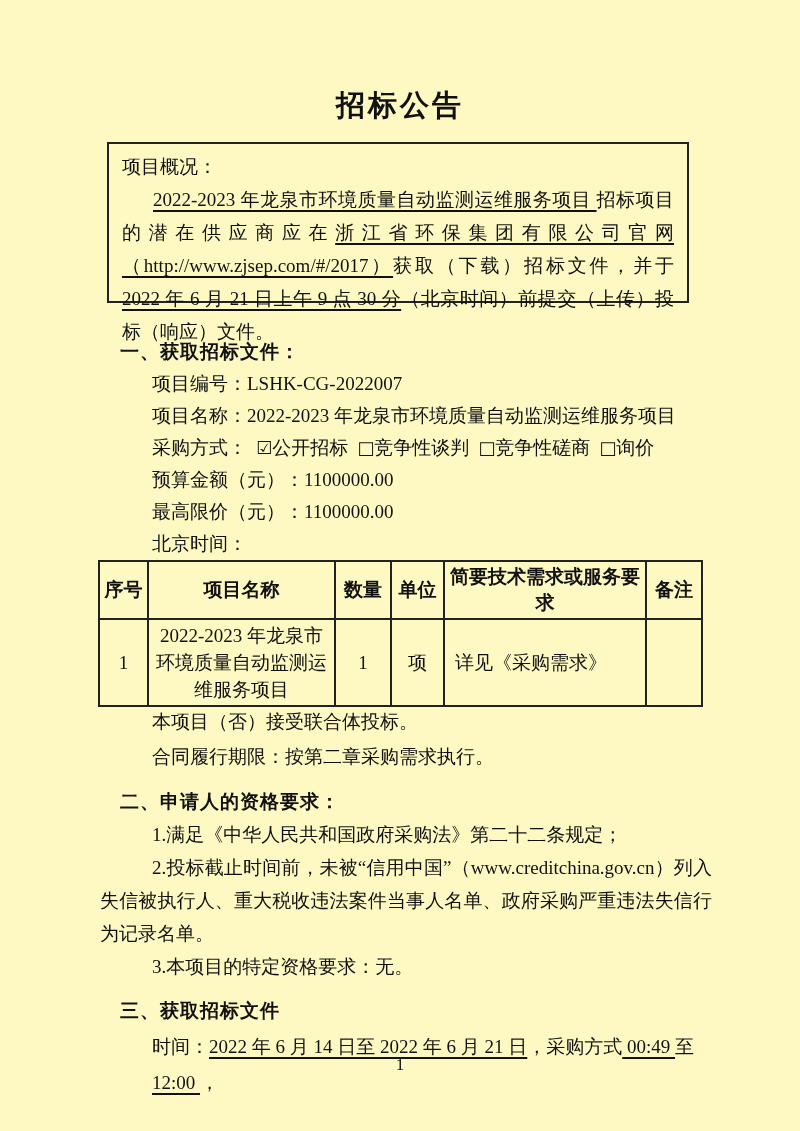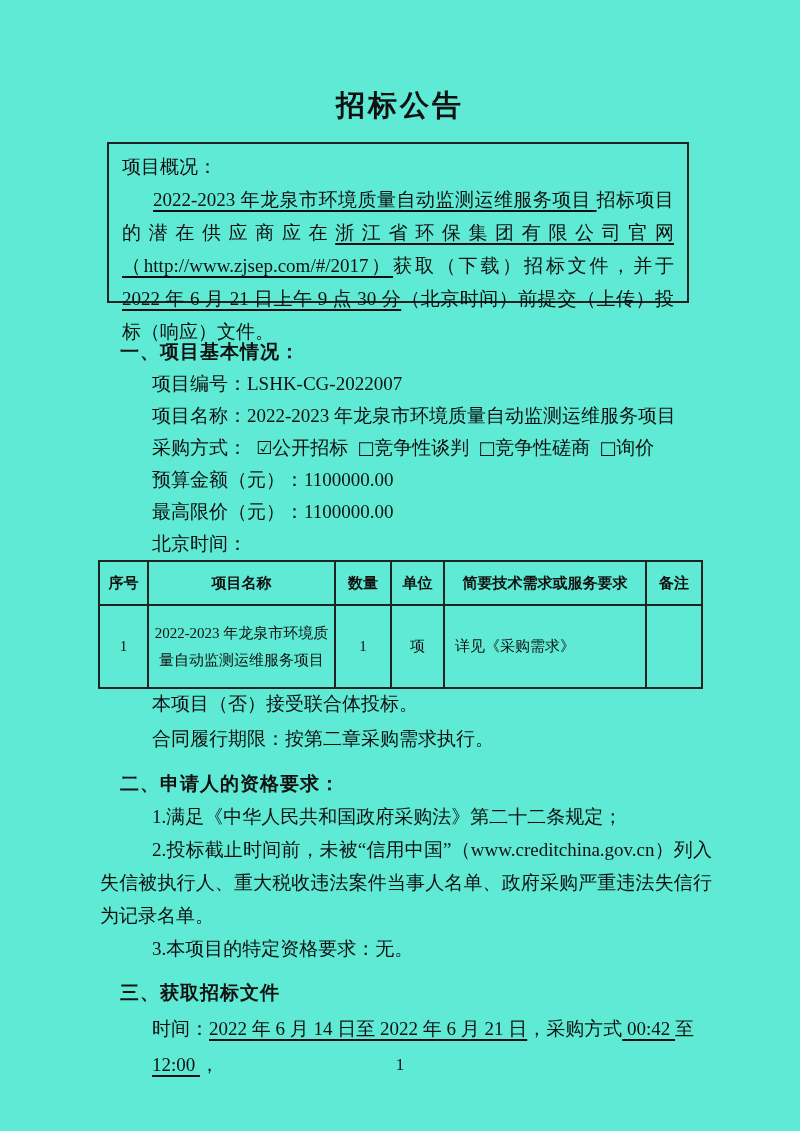"招标公告" .page { background: #5eead4 -> #fef9c3 }
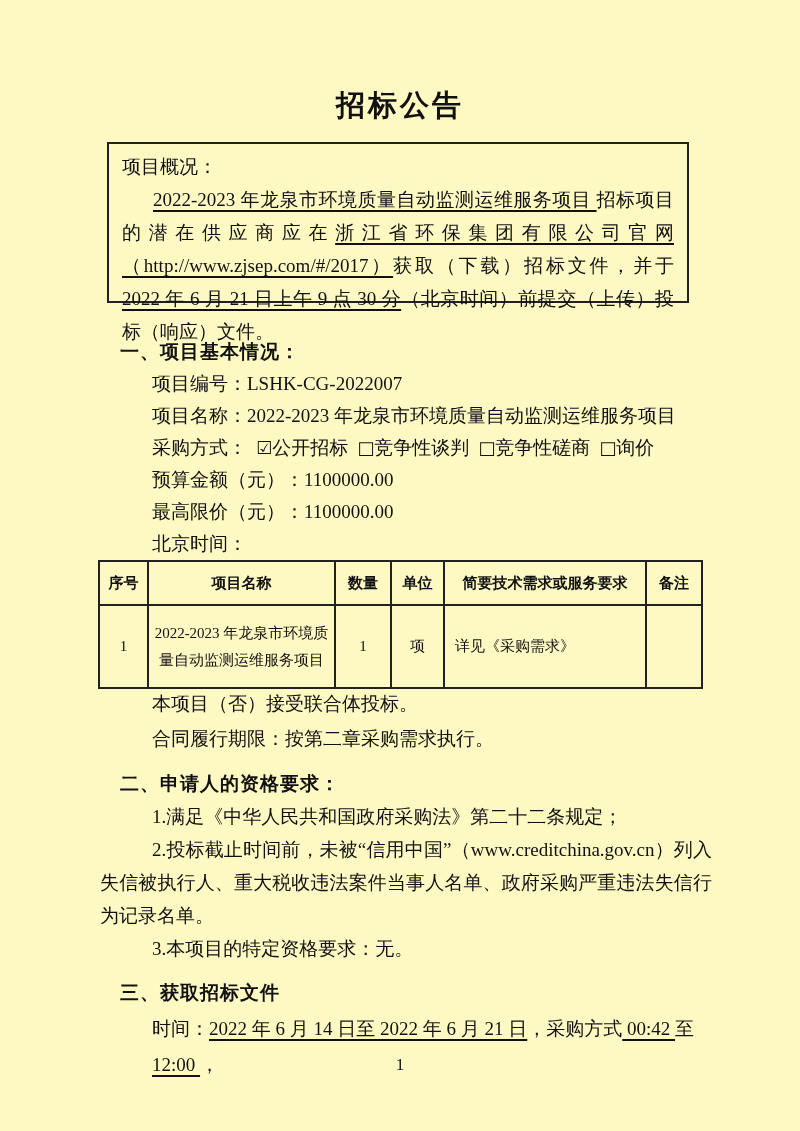"一、项目基本情况：" div.sec-heading { text: 项目基本情况 -> 获取招标文件 }
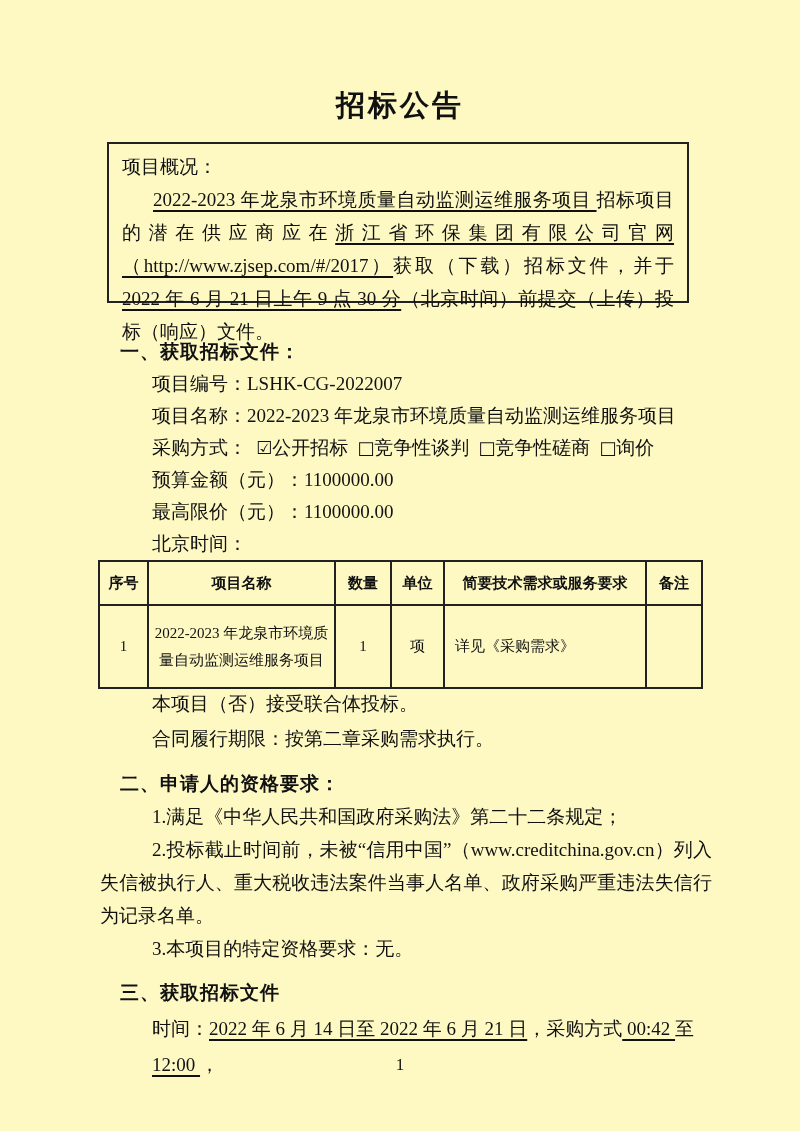"序号" table.demand-table { font-size: 15px -> 19px }
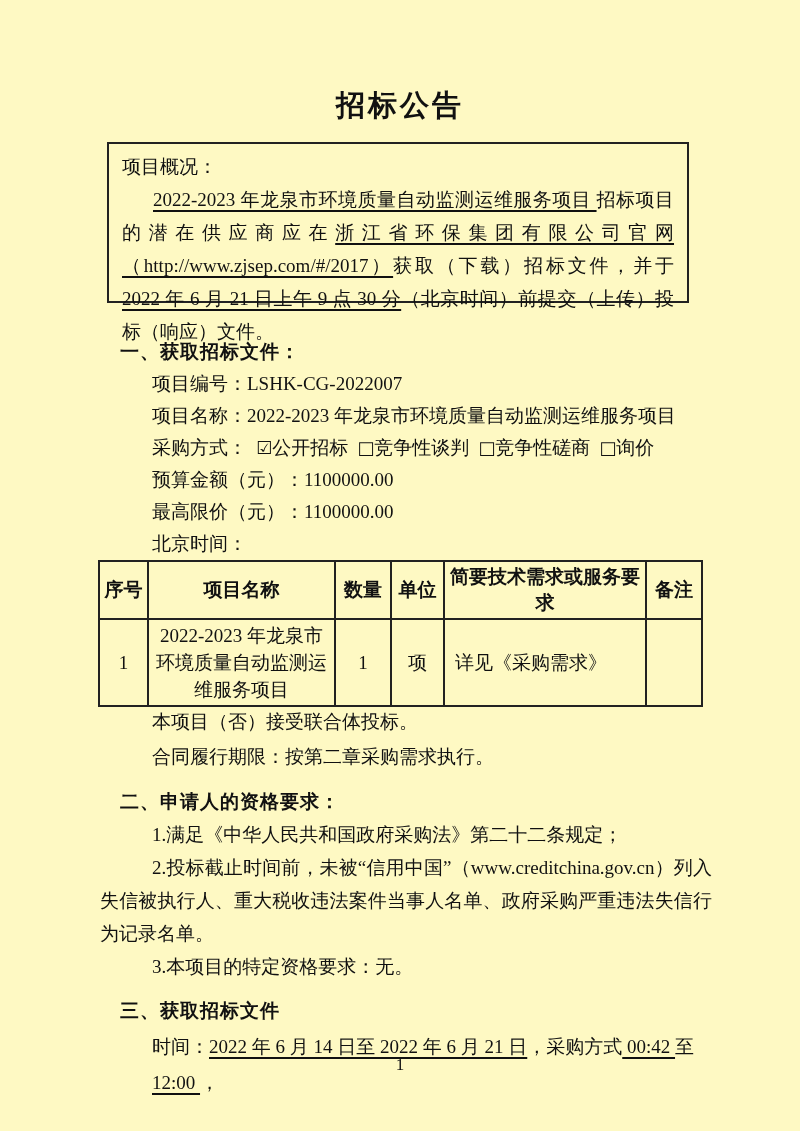"00:42" span.ul { text: 00:42 -> 00:49 }
